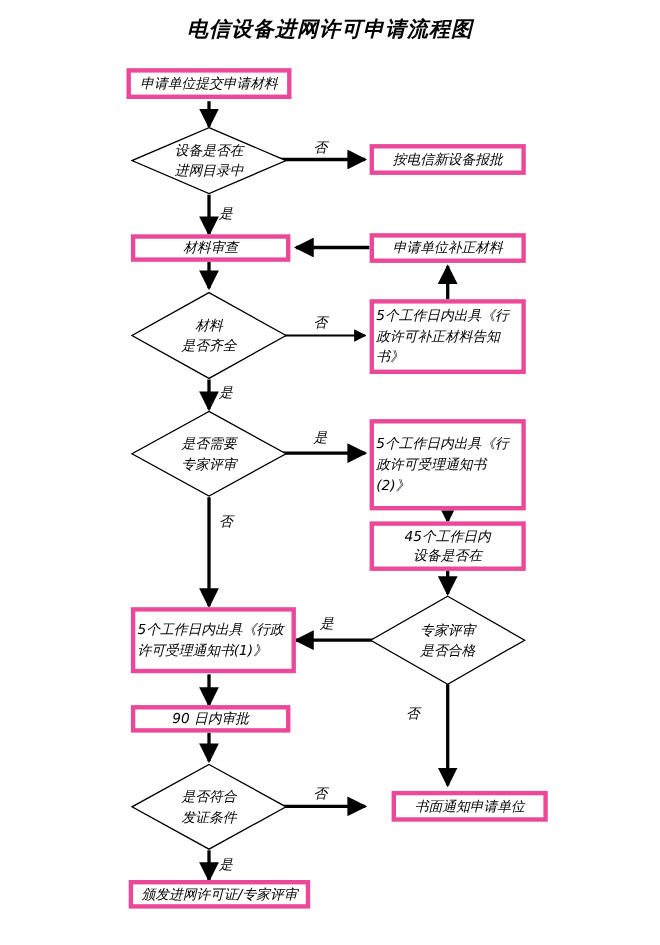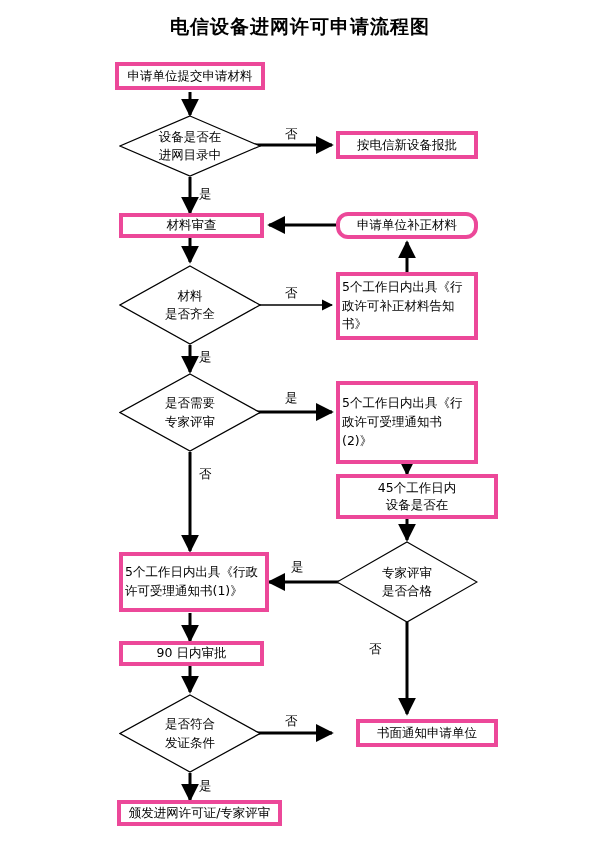"电信设备进网许可申请流程图" #page { font-style: none -> italic }
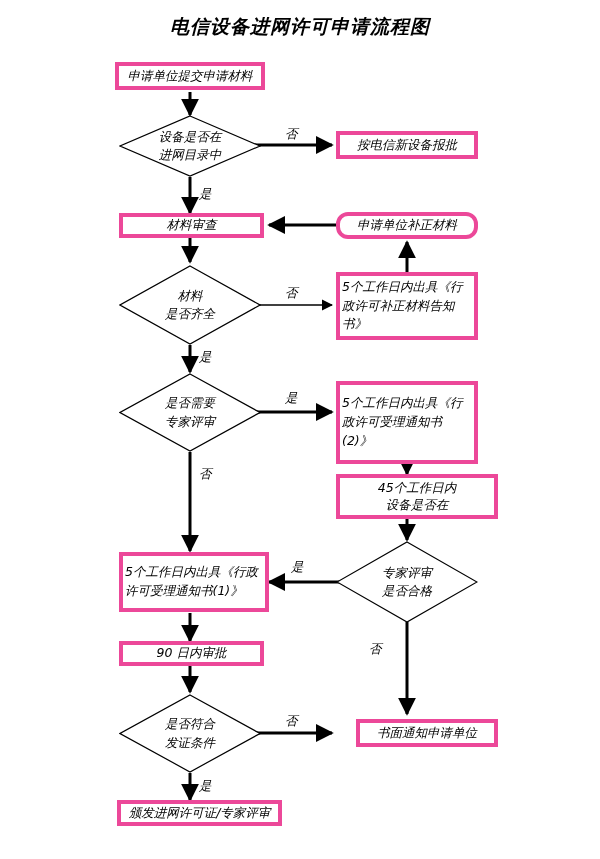"申请单位补正材料" div.node { border-radius: 12px -> none }
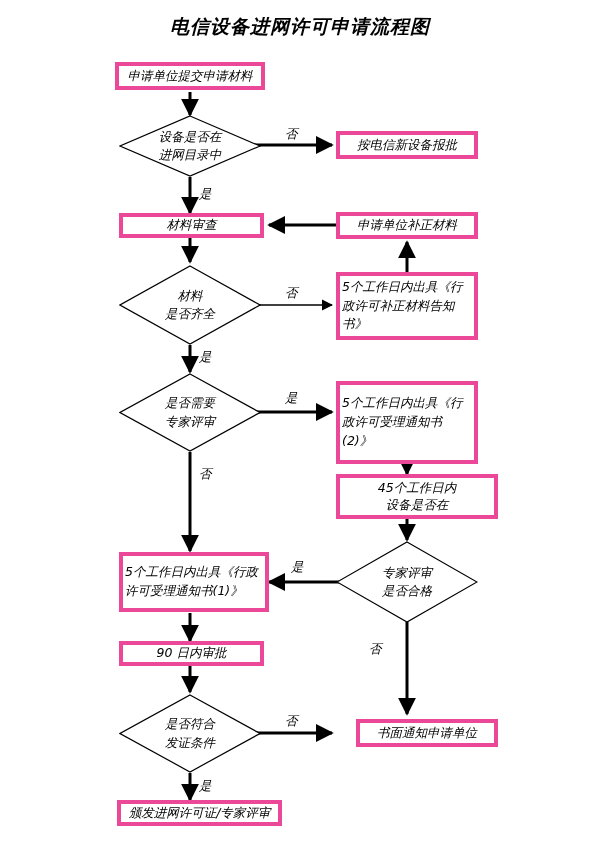"45个工作日内" div.node { width: 162px -> 142px }
